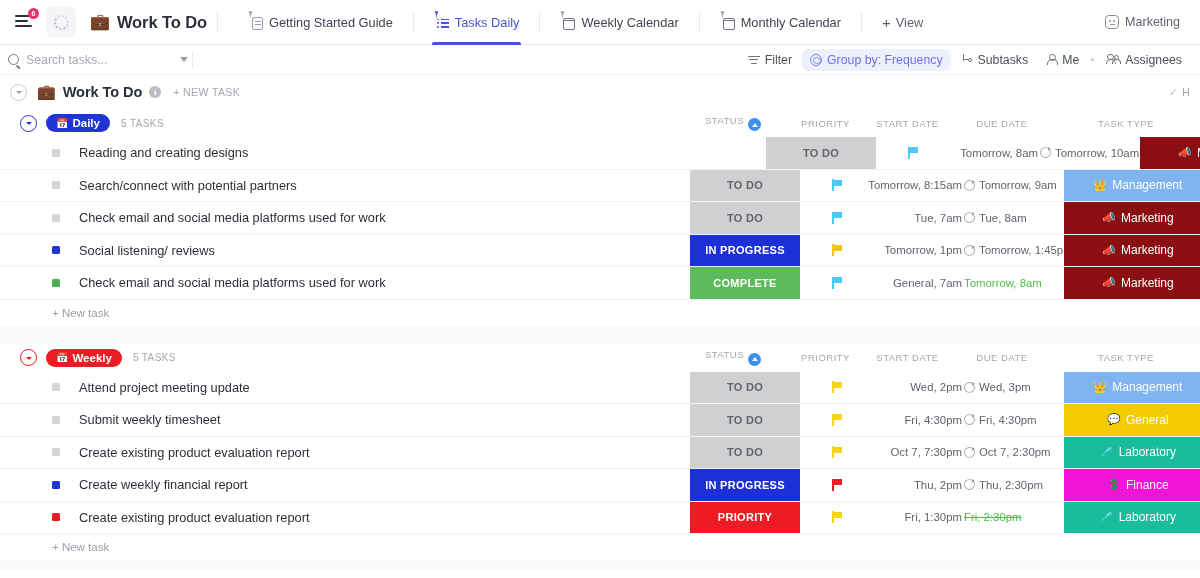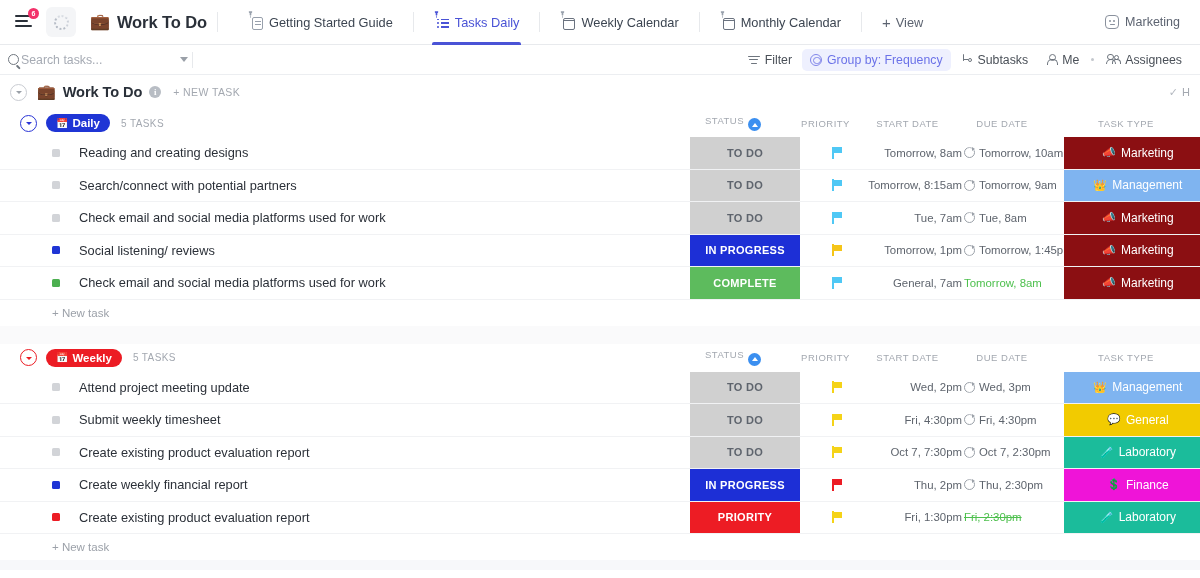"Search tasks..." .search-wrap { gap: 2px -> 7px }
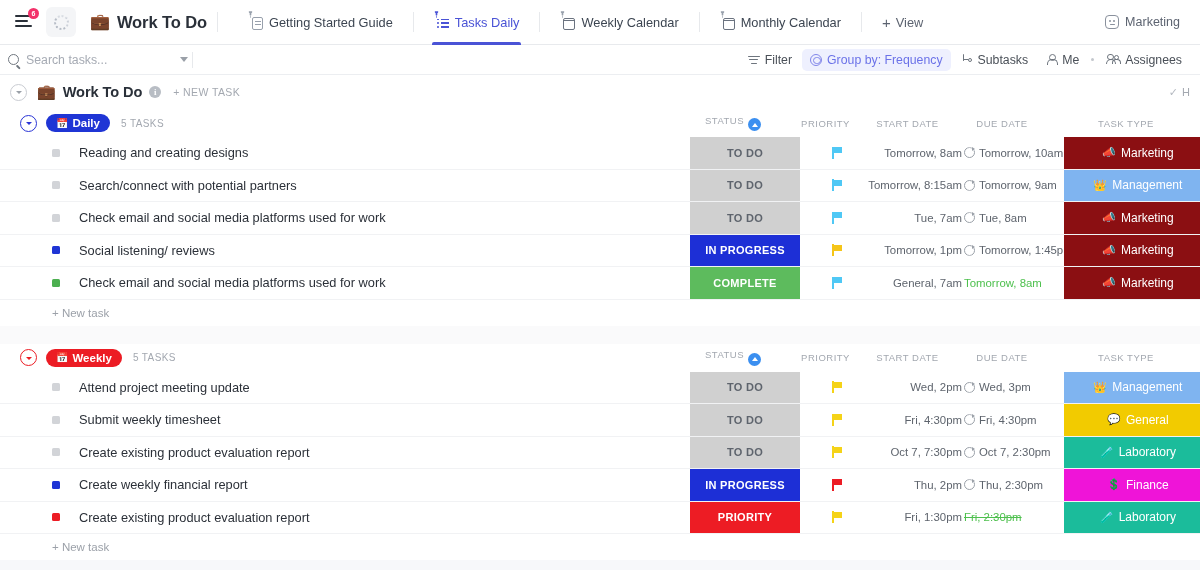"Reading and creating designs" div.cell-name { width: 690px -> 766px }
